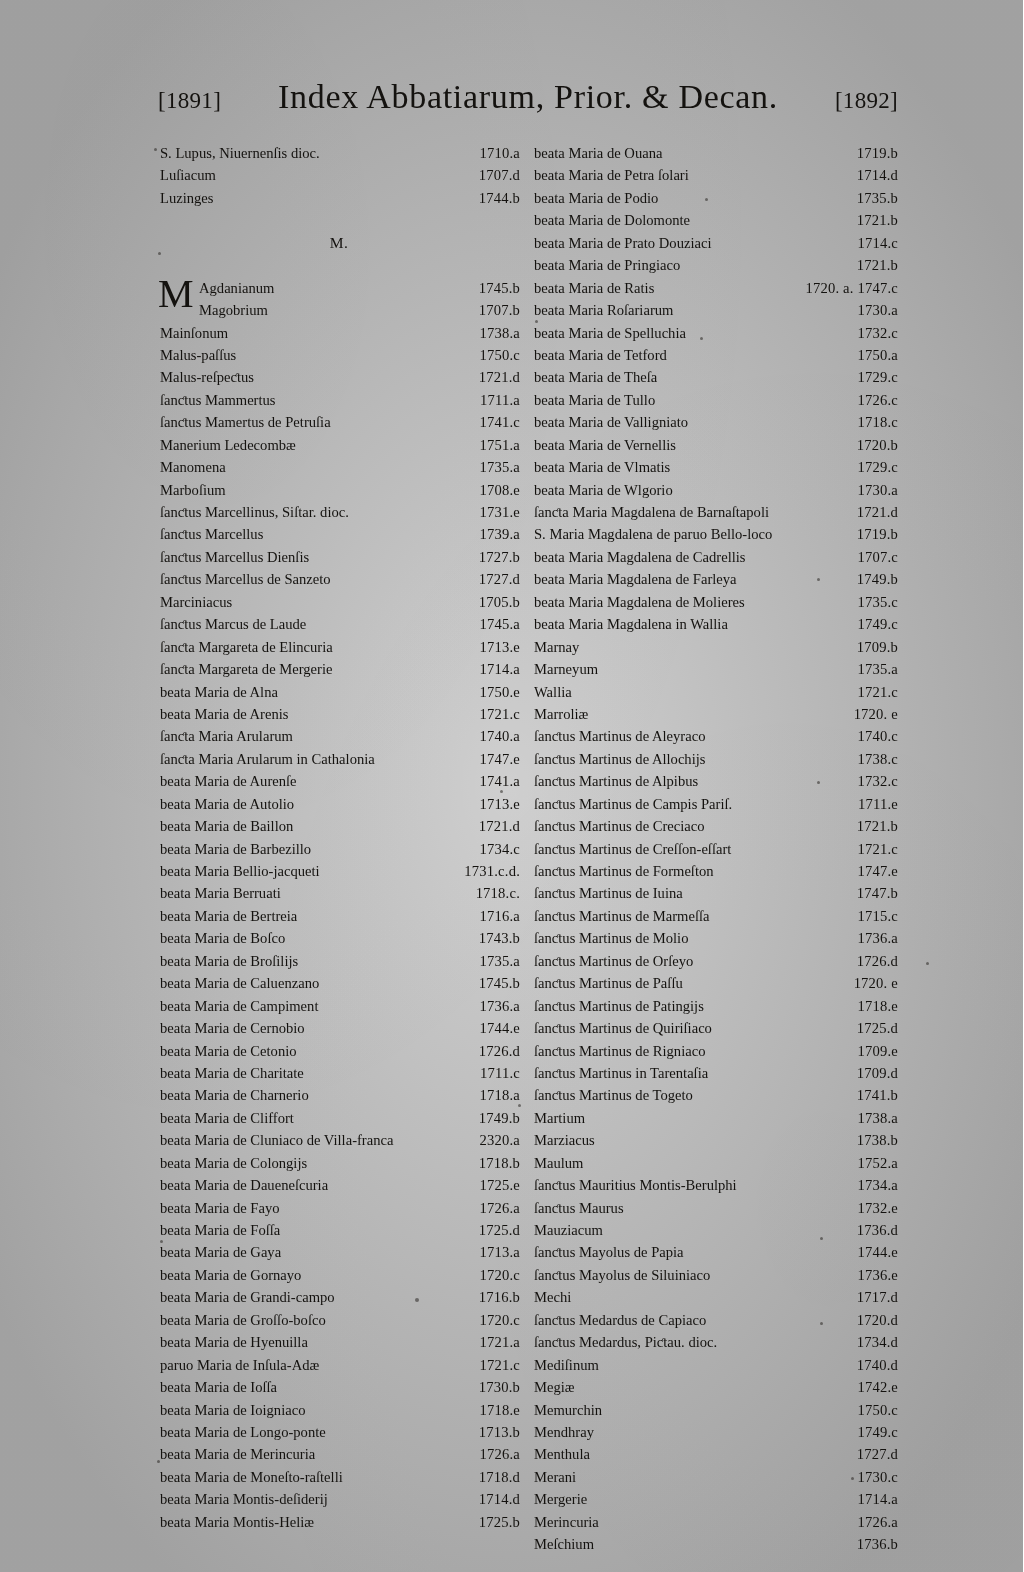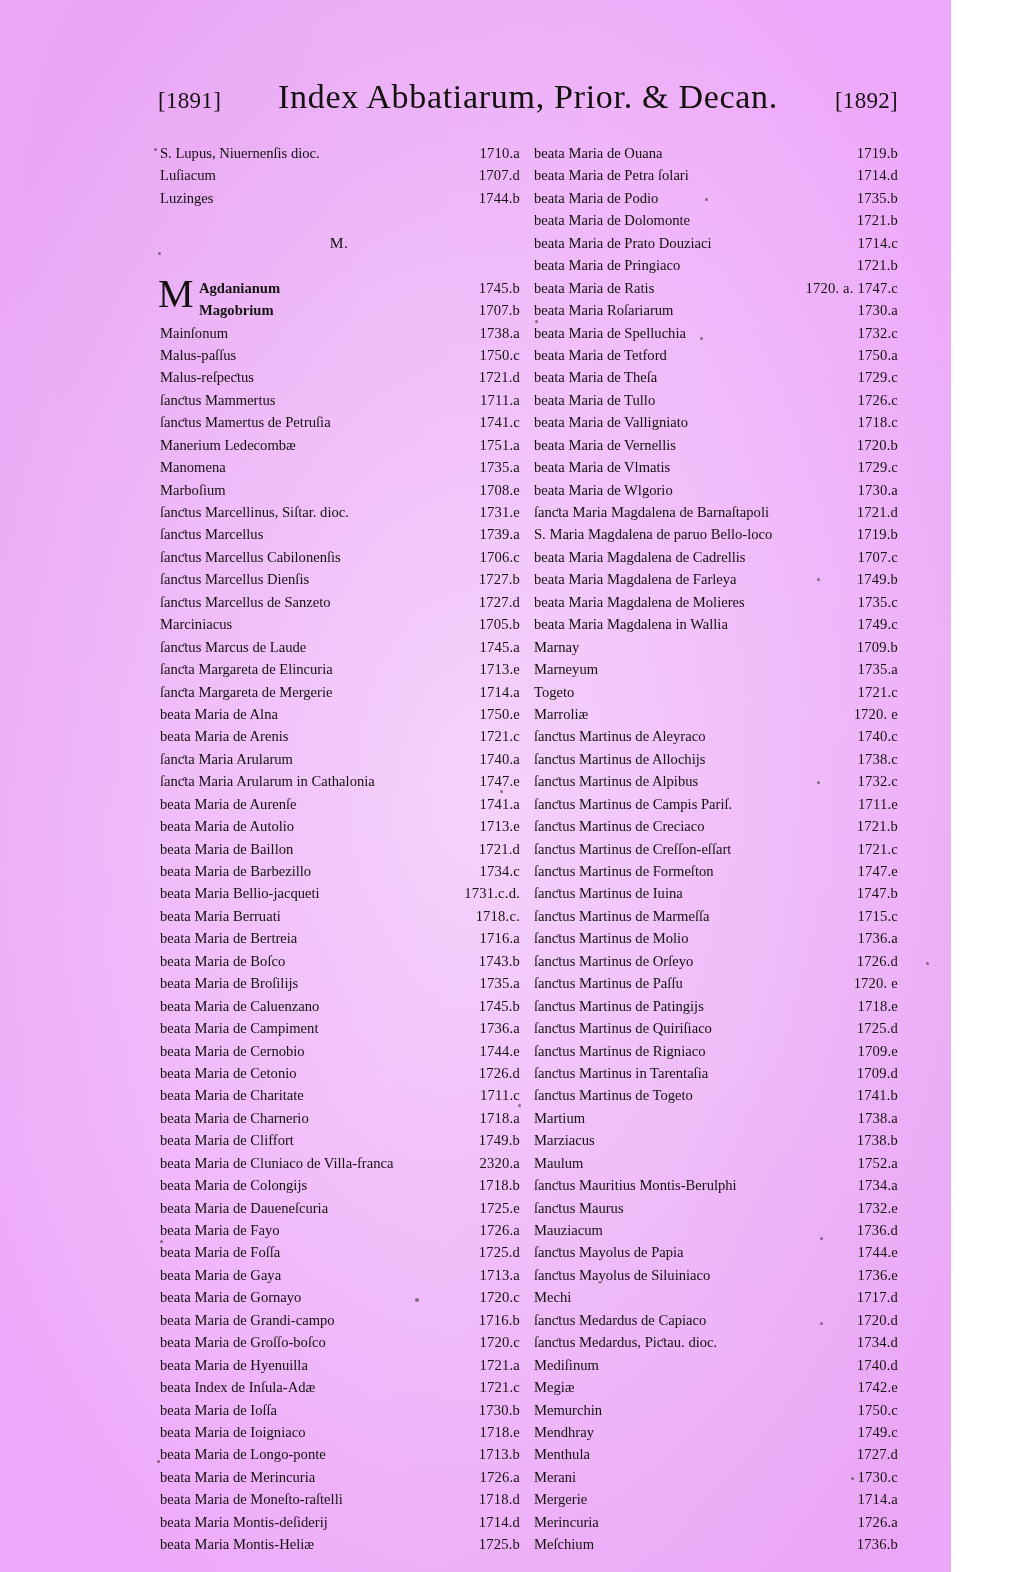"[1891]" .page { background: #f0abfc -> #a3a3a3; width: 951px -> 1023px }
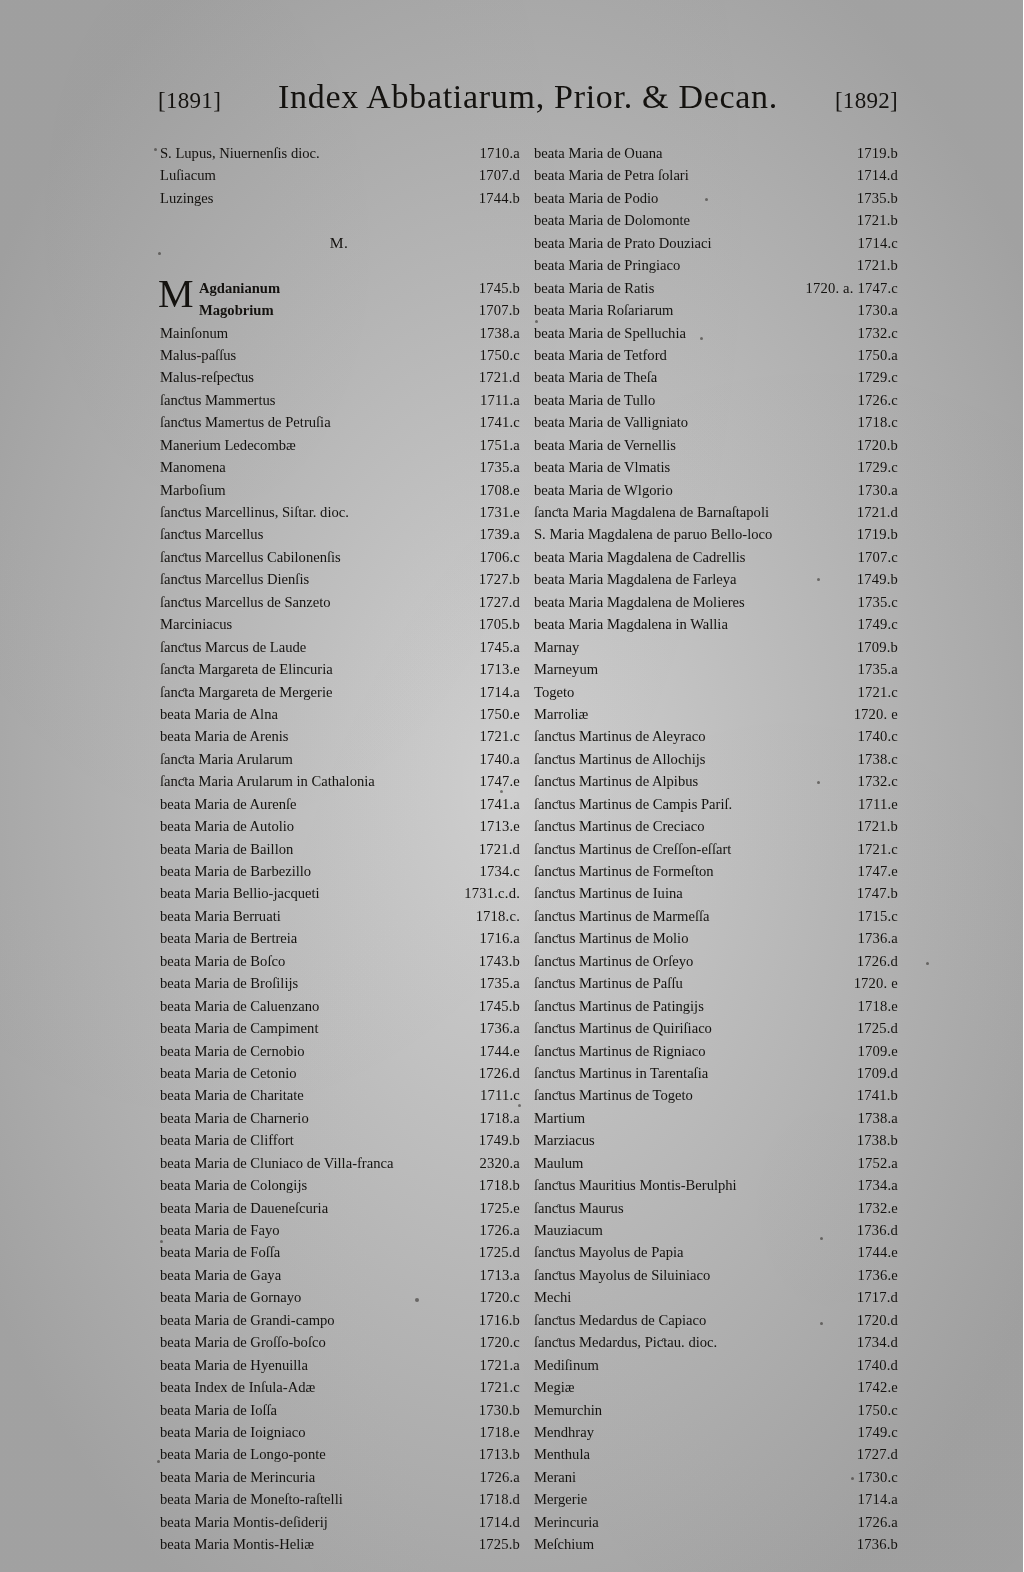"Agdanianum" .dropblock .entry .name { font-weight: bold -> none }
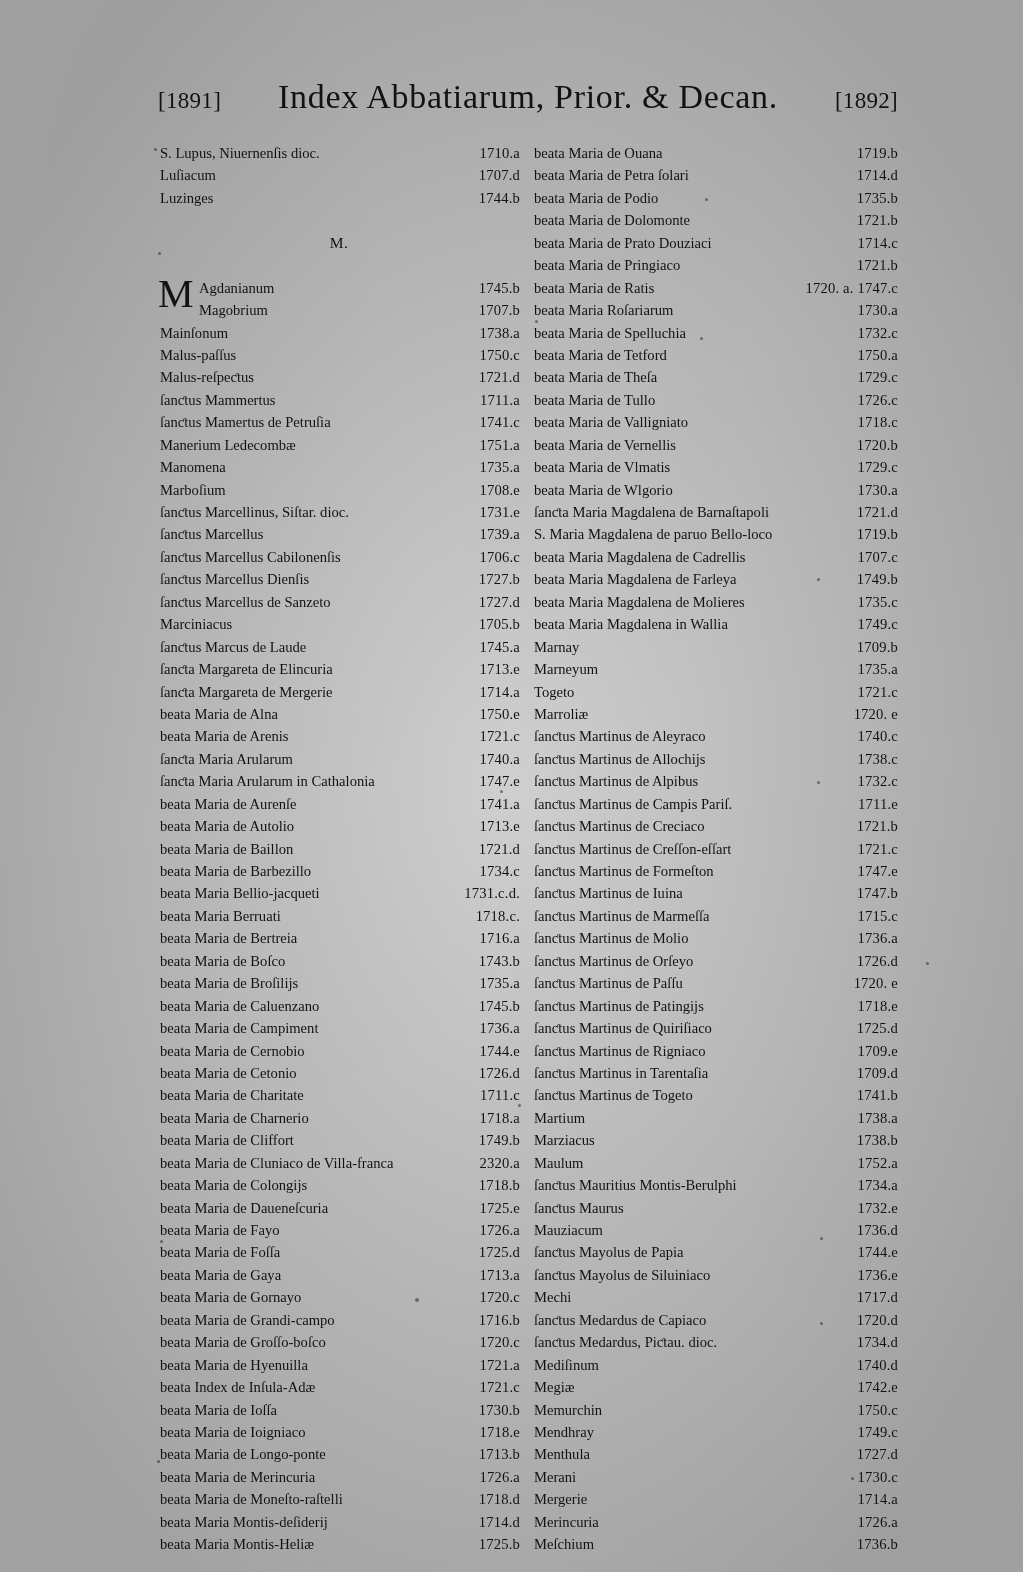"ſanƈtus Marcellus Cabilonenſis" div.entry { html: <div> <span>ſanƈtus Marcellus Cabilonenſis</span> <span>1706.c</span> </div> -> none }
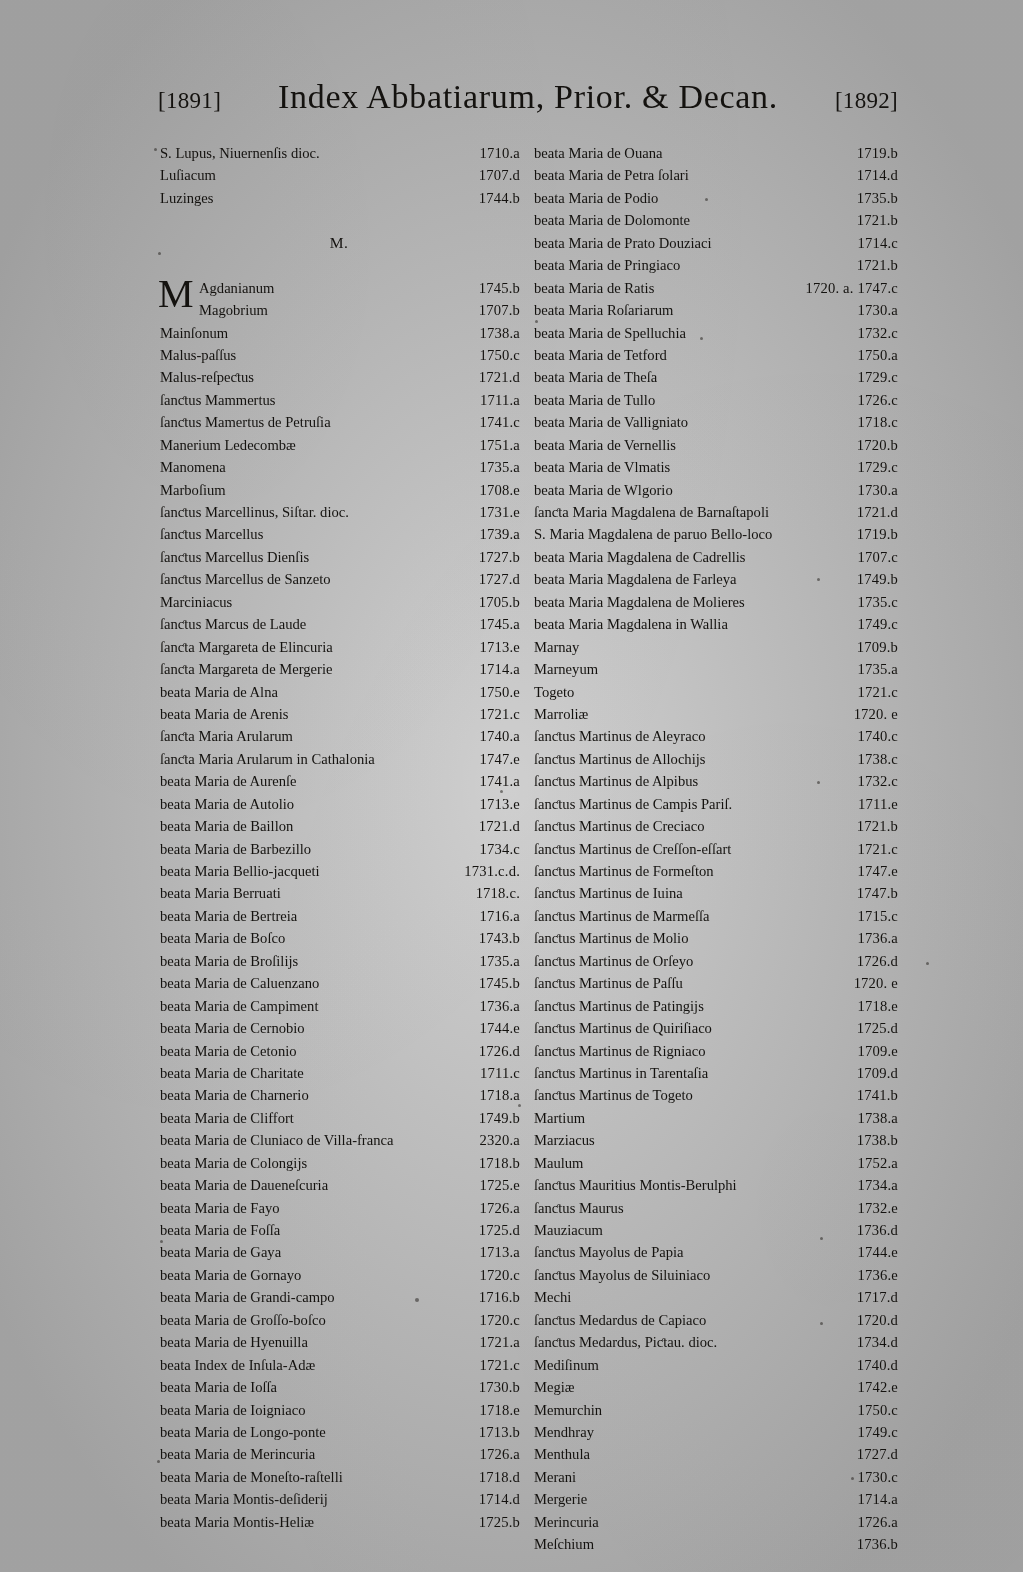"Togeto" span.name { text: Togeto -> Wallia }
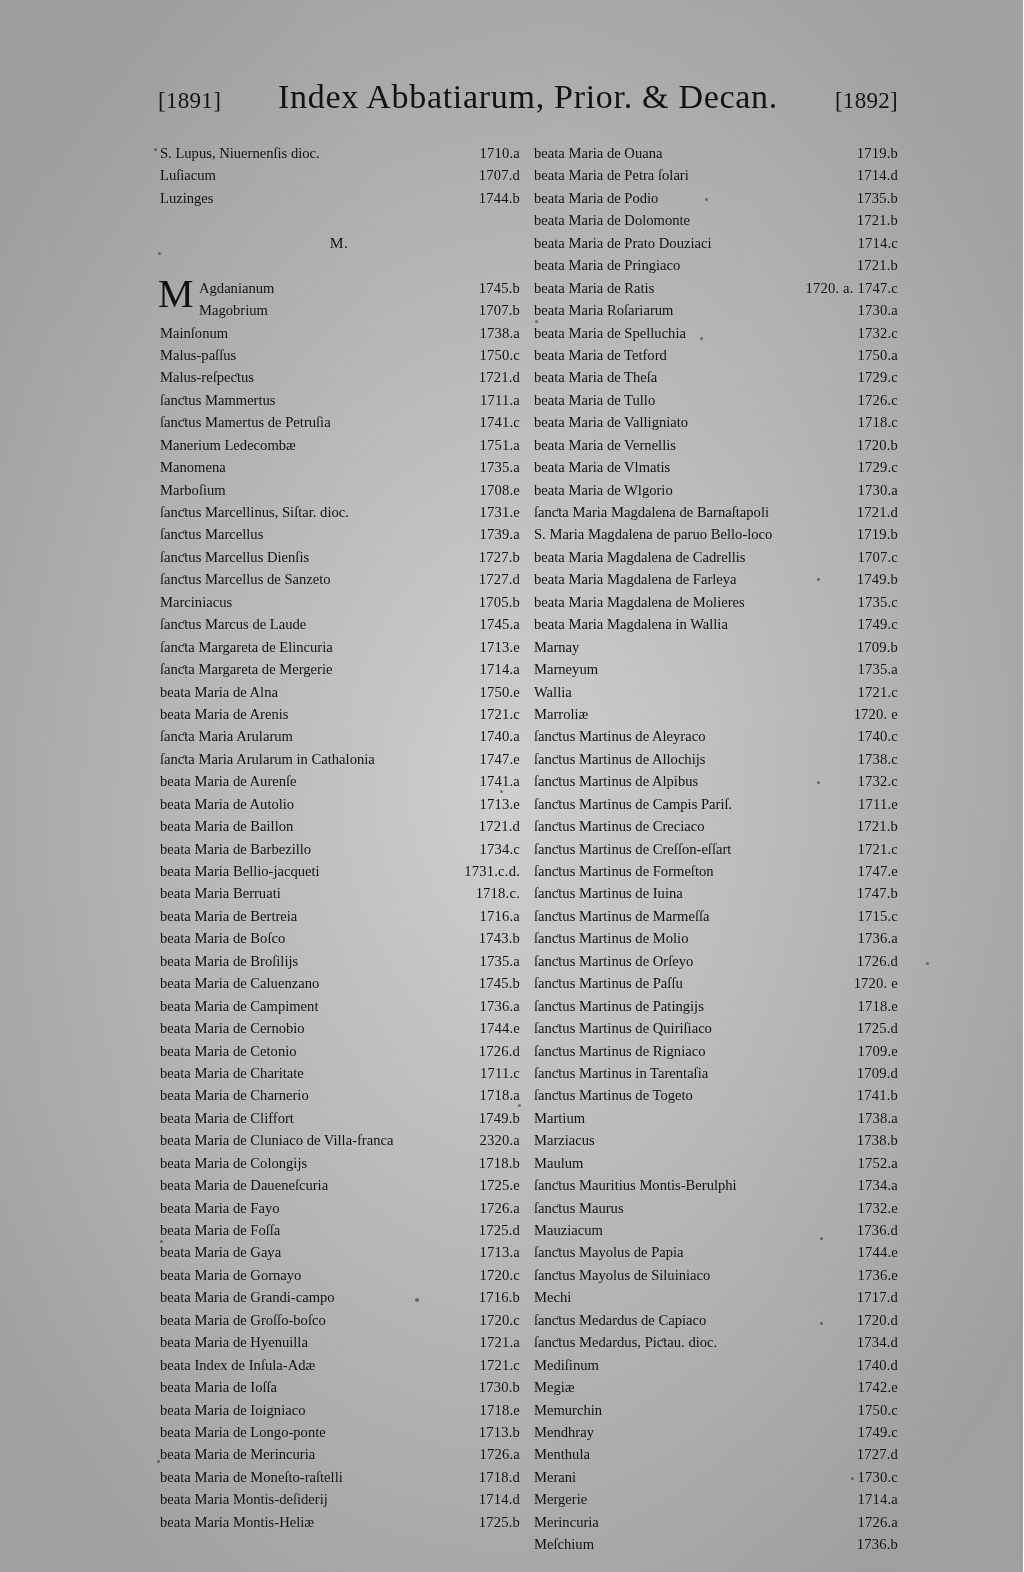"beata Index de Inſula-Adæ" span.name { text: beata Index -> paruo Maria }
